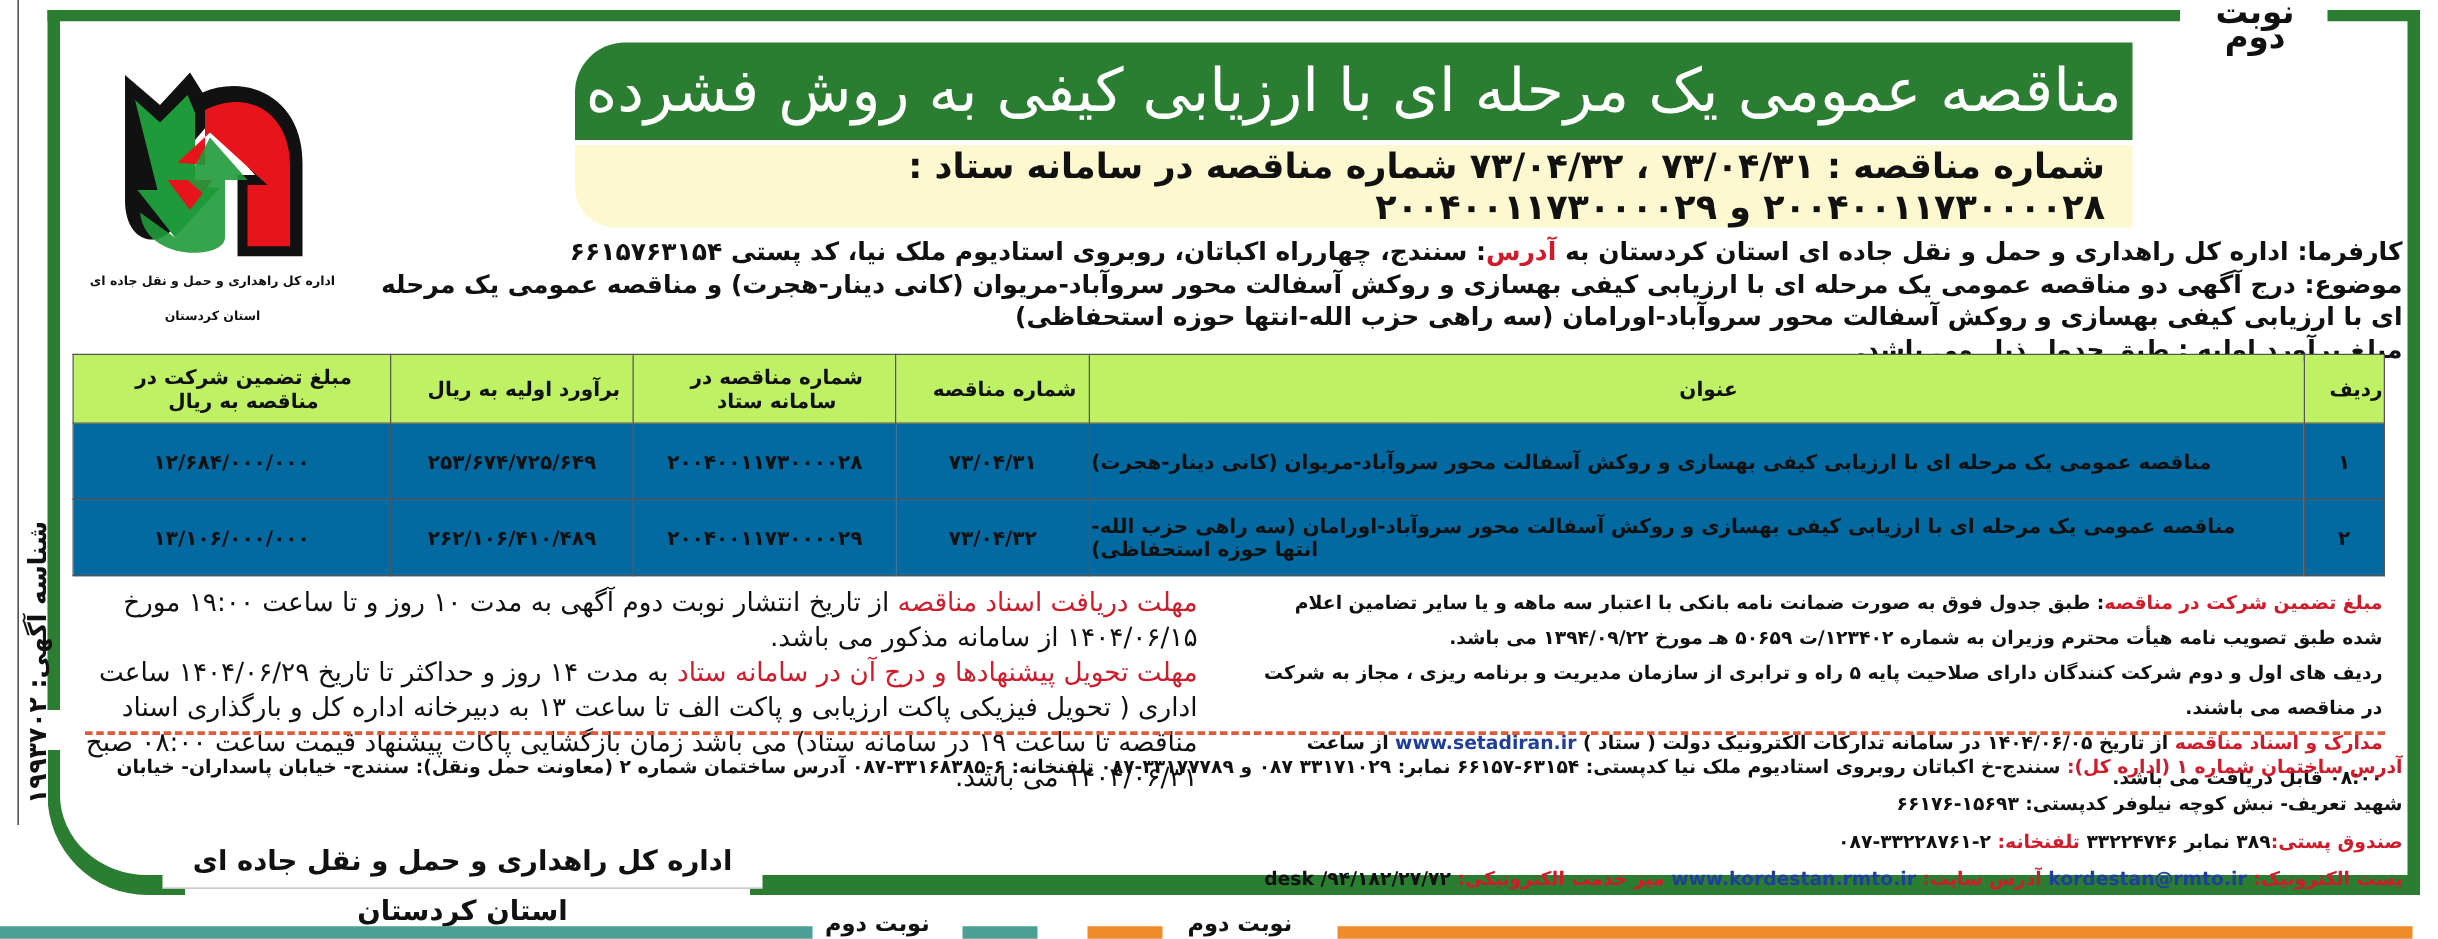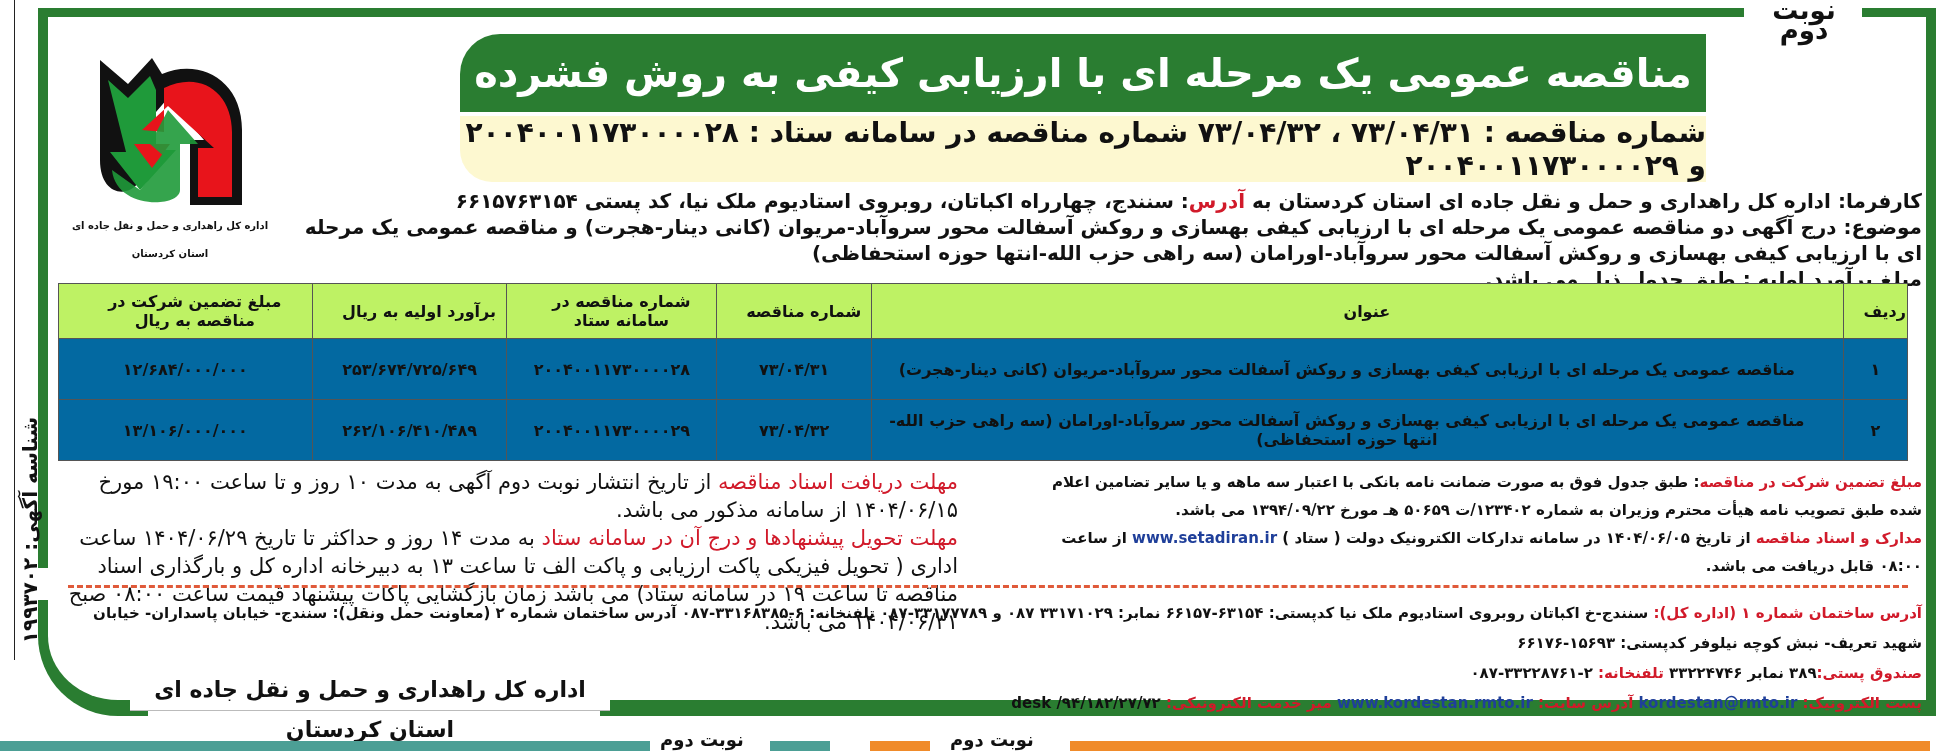"مناقصه عمومی یک مرحله ای با ارزیابی کیفی به" .title-banner span { font-size: 40px -> 48px; font-weight: bold -> normal }
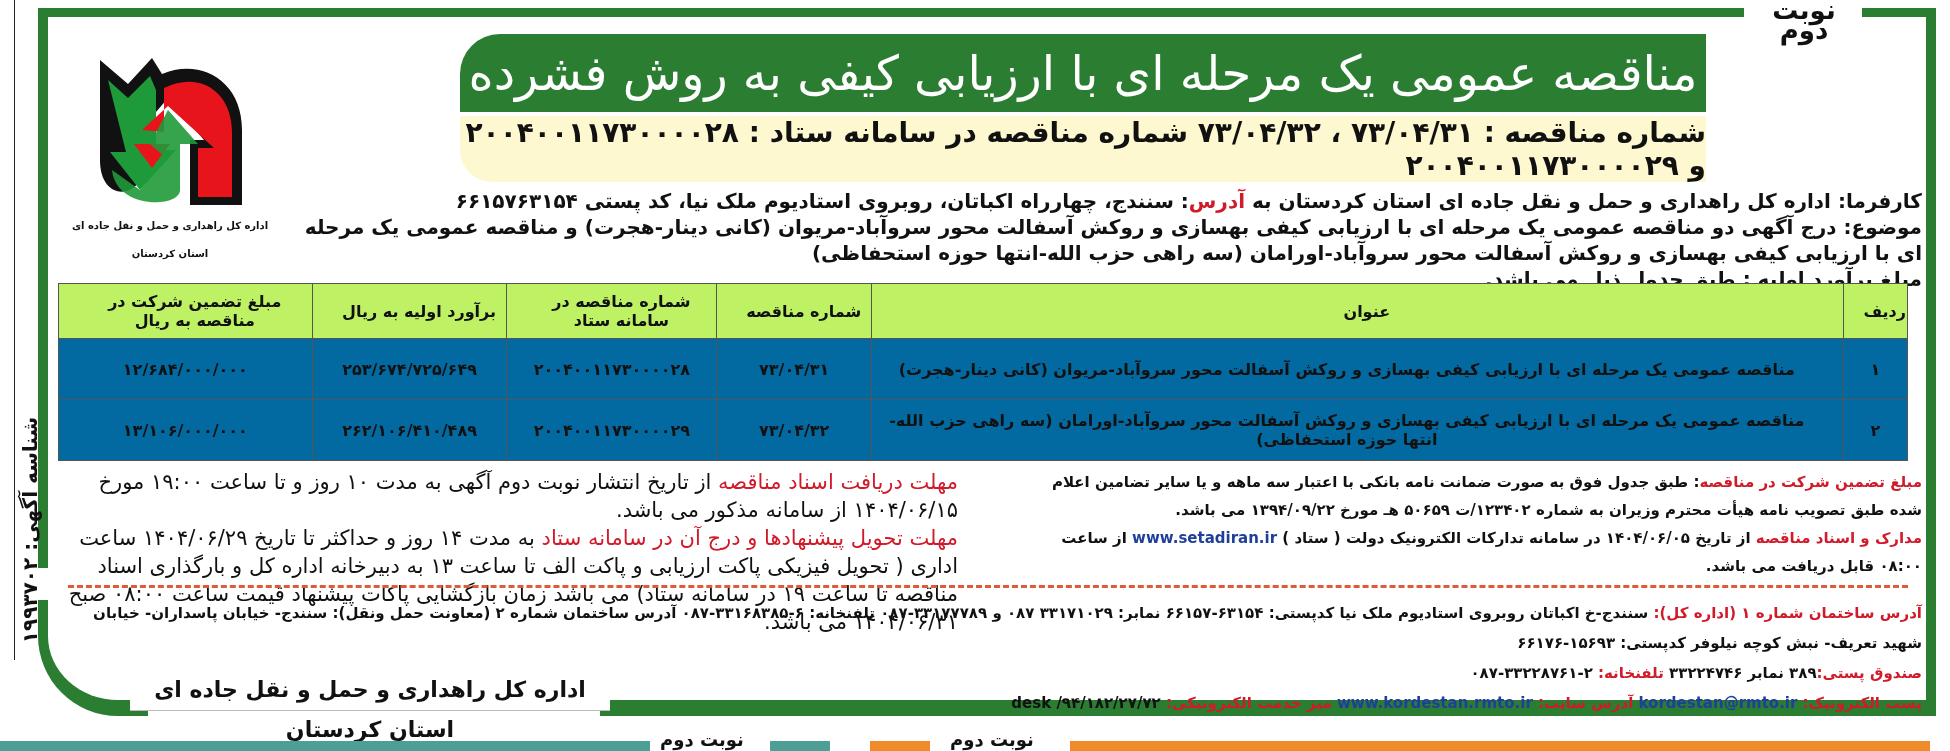"شماره مناقصه : ۷۳/۰۴/۳۱ ،" .number-banner { padding-right: none -> 22px }
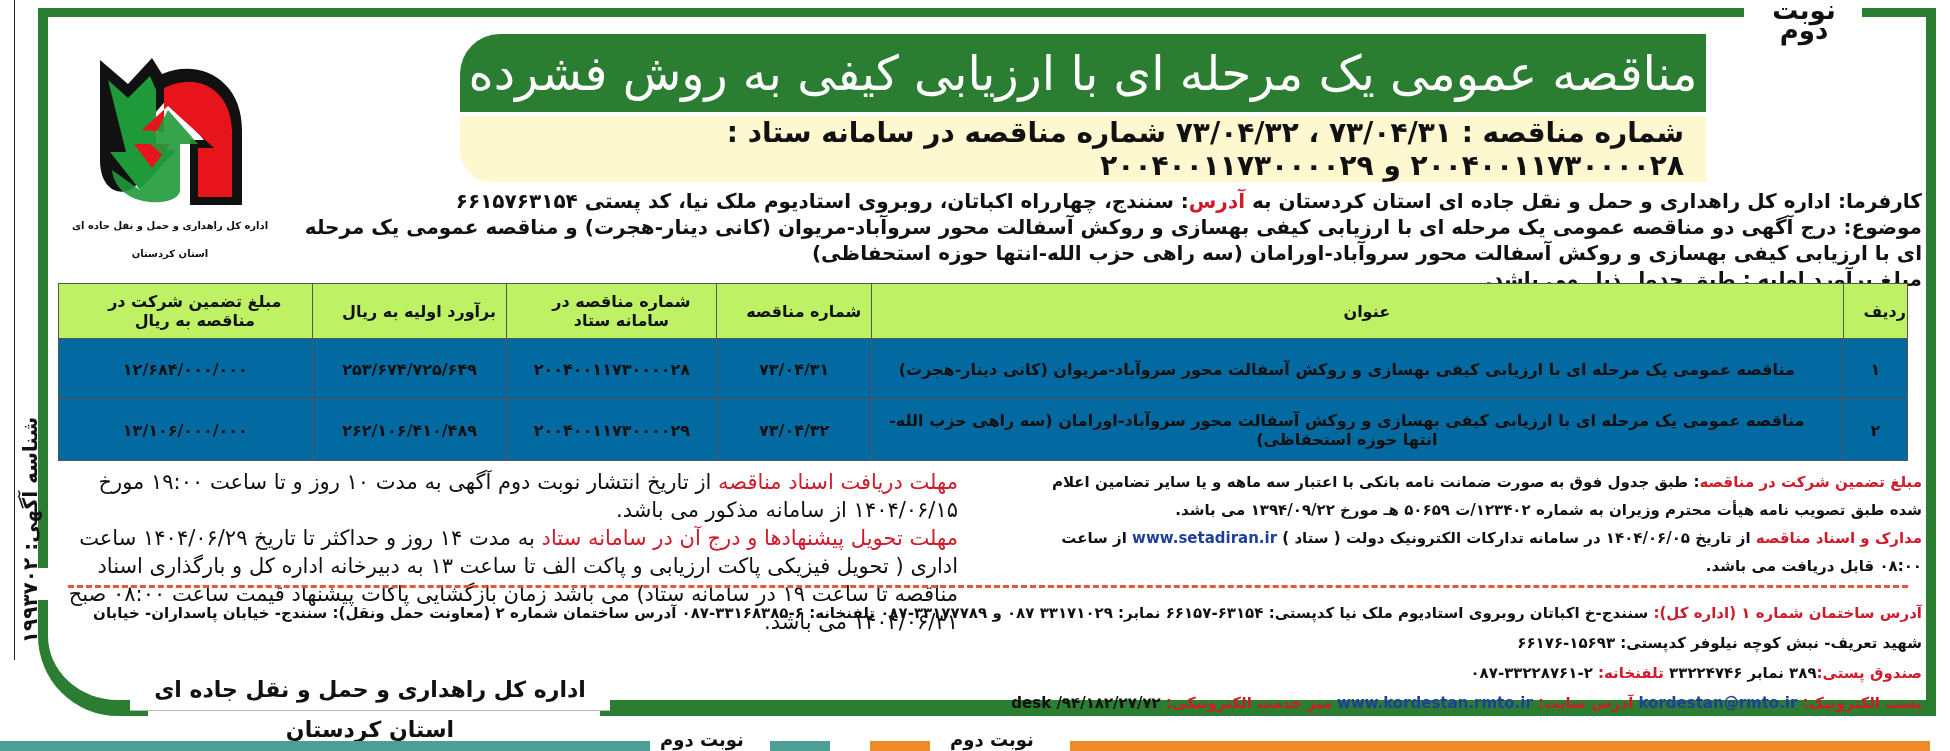"مناقصه عمومی یک مرحله ای با ارزیابی کیفی بهسازی" table.tender td.title-cell { text-align: center -> left }
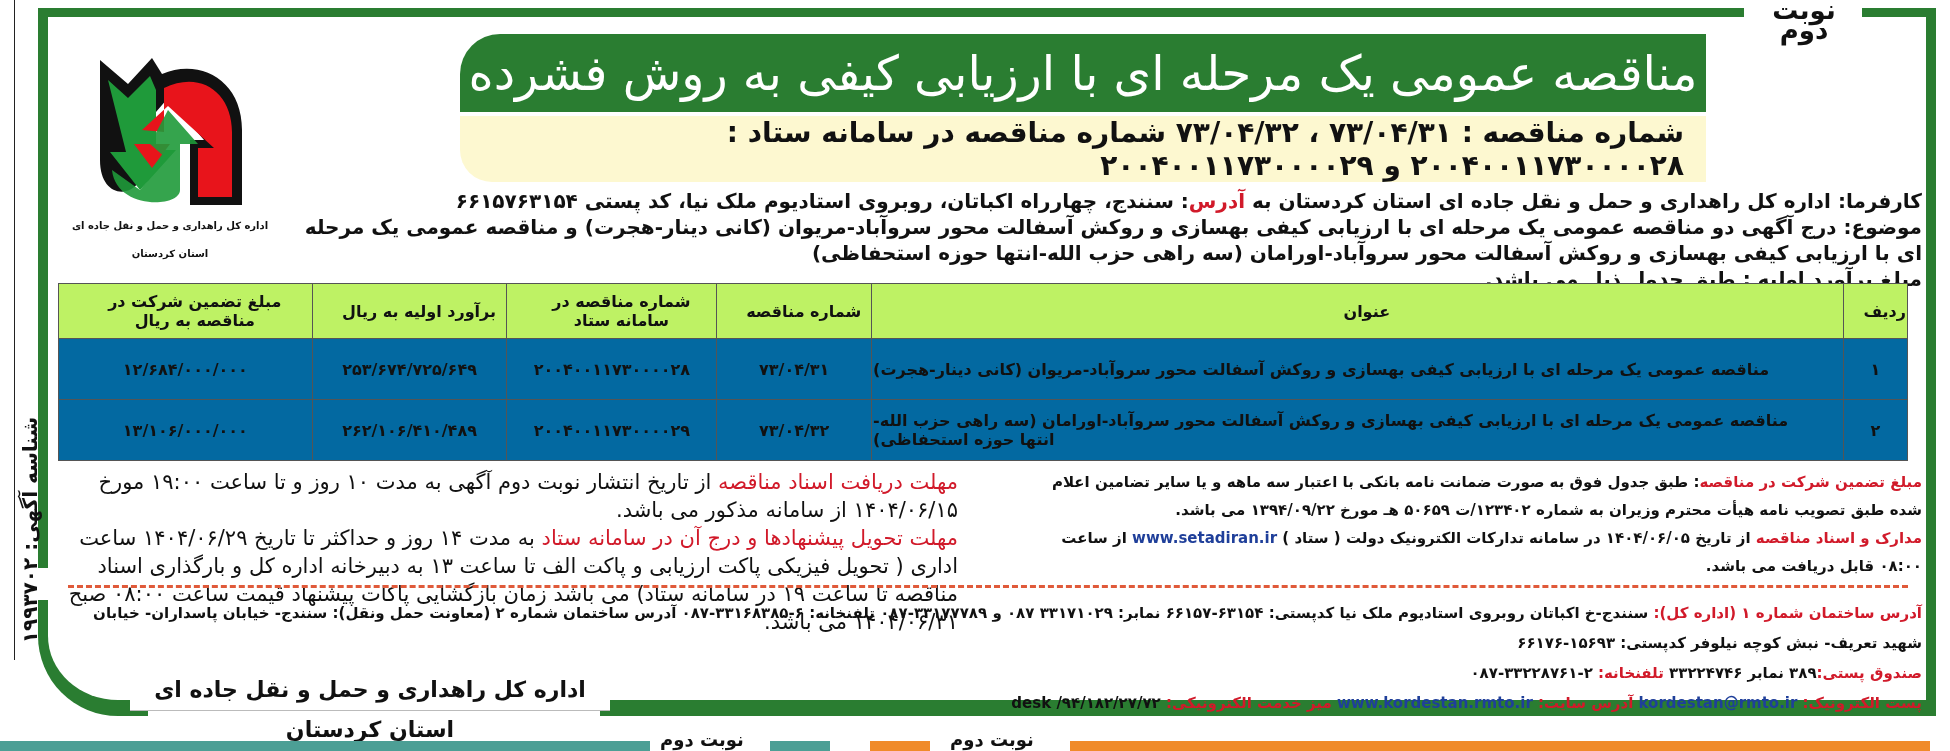"مبلغ تضمین شرکت در مناقصه:" .col-right { right: 28px -> 44px }
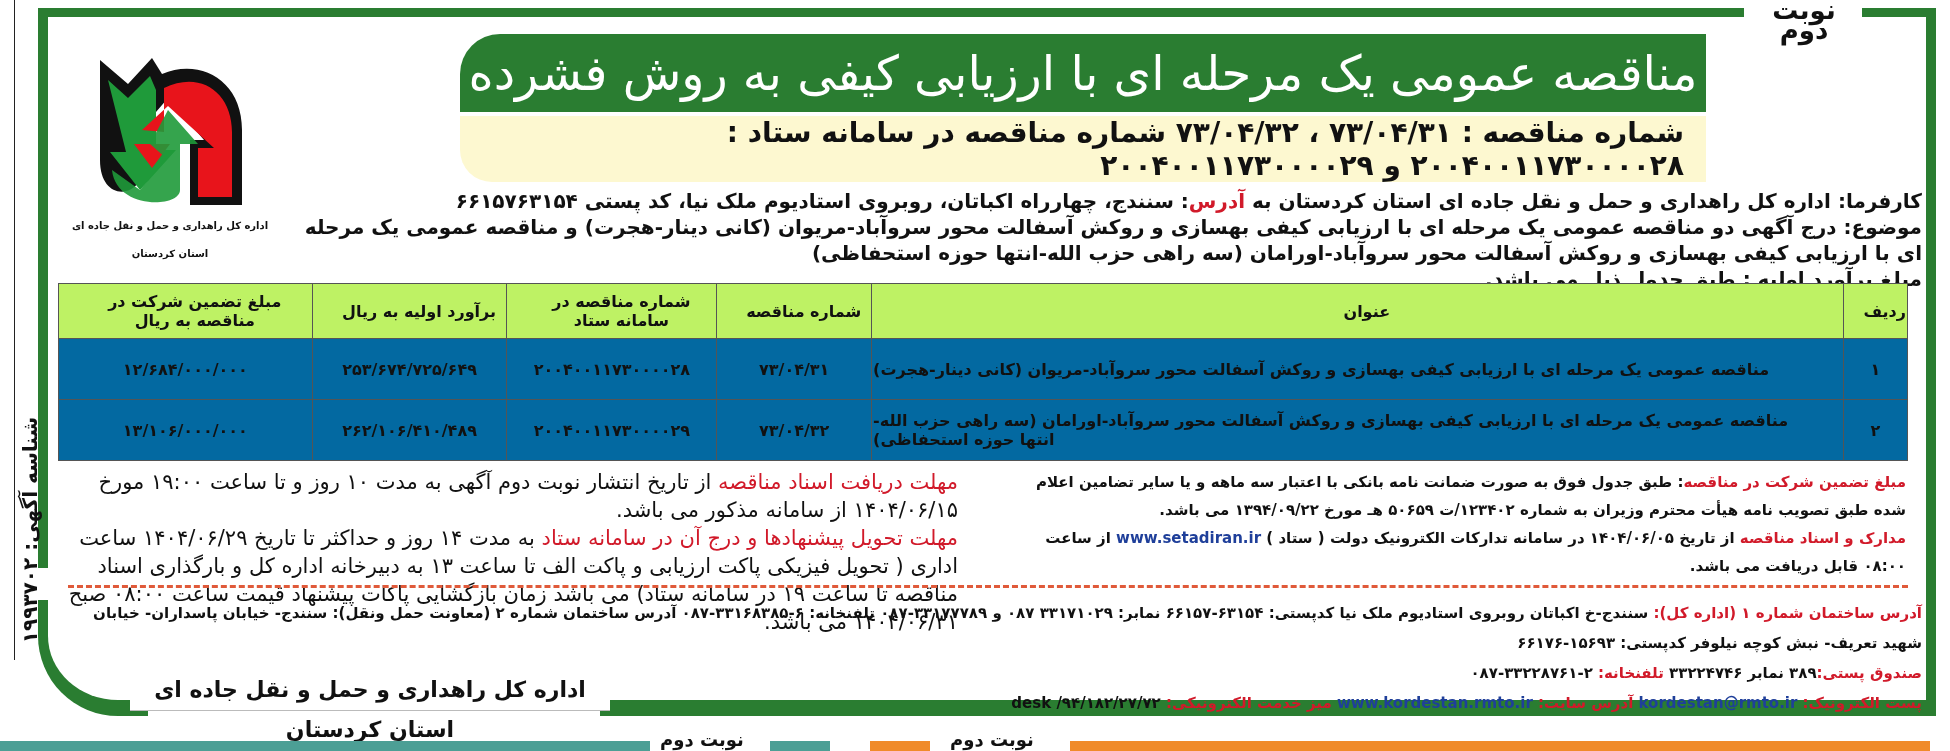"ردیف های اول و دوم" div { html: none -> <div>ردیف های اول و دوم شرکت کنندگان دارای صلاحیت پایه ۵ راه و ترابری از سازمان مدیریت و برنامه ریزی ، مجاز به شرکت در مناقصه می باشند.</div> }
